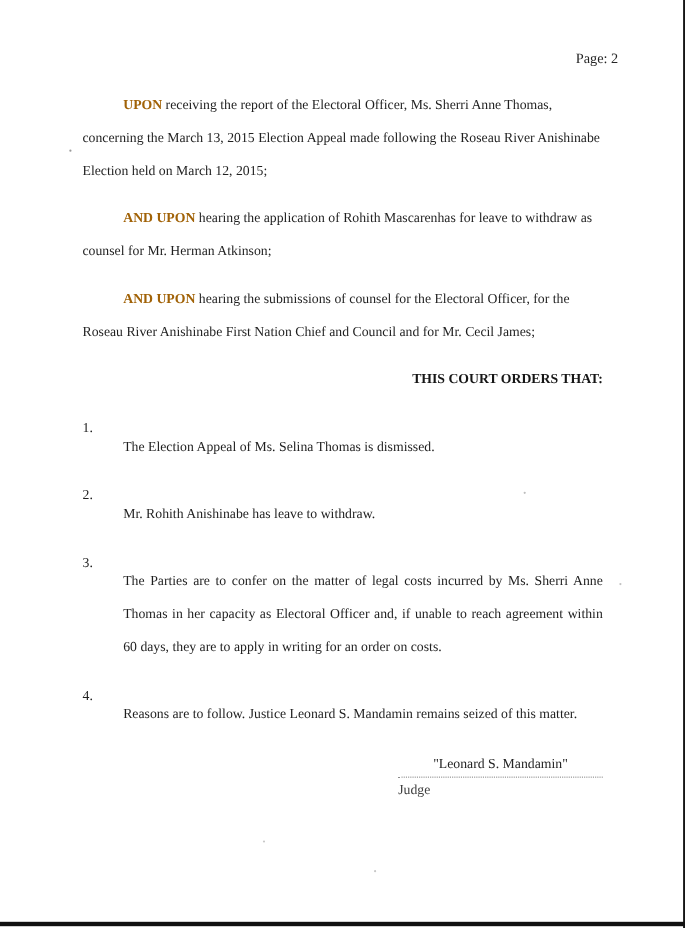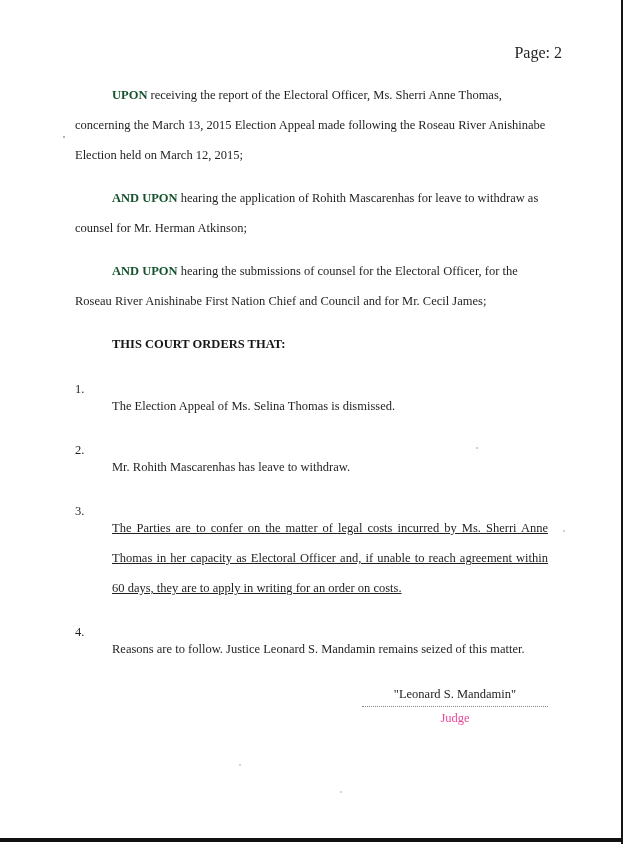"Page: 2" .page-label { font-size: 16px -> 13px }
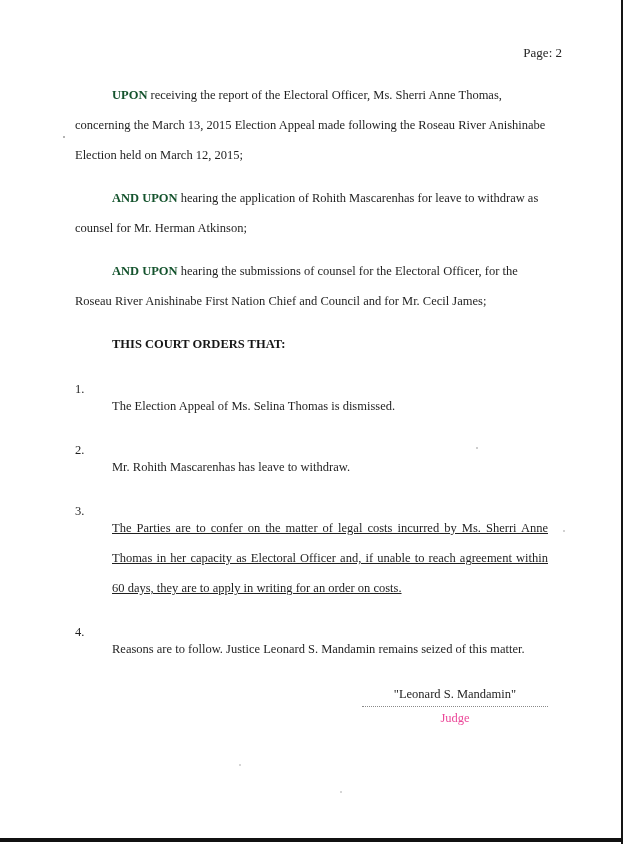"UPON" .para strong { color: #14532d -> #a16207 }
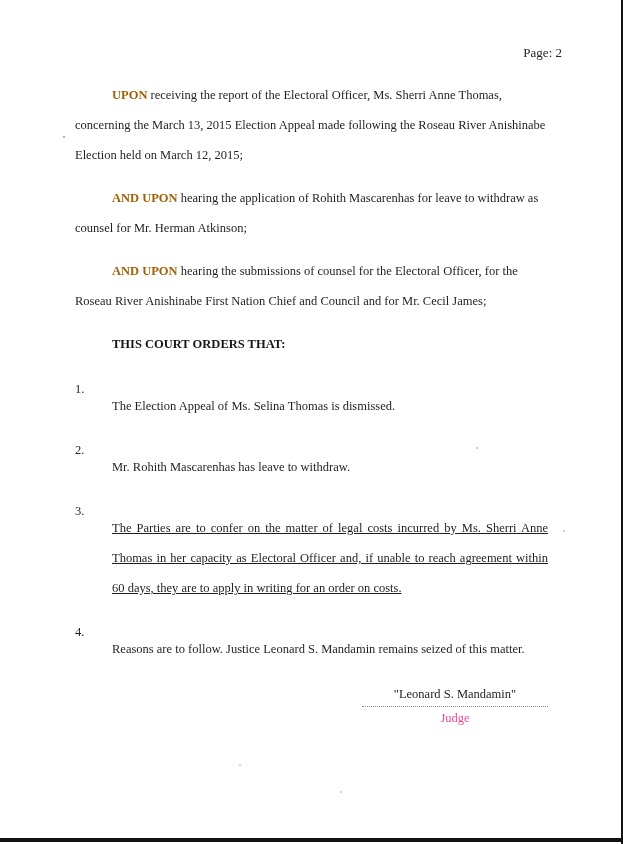"THIS COURT ORDERS THAT:" .orders-heading { text-align: none -> right }
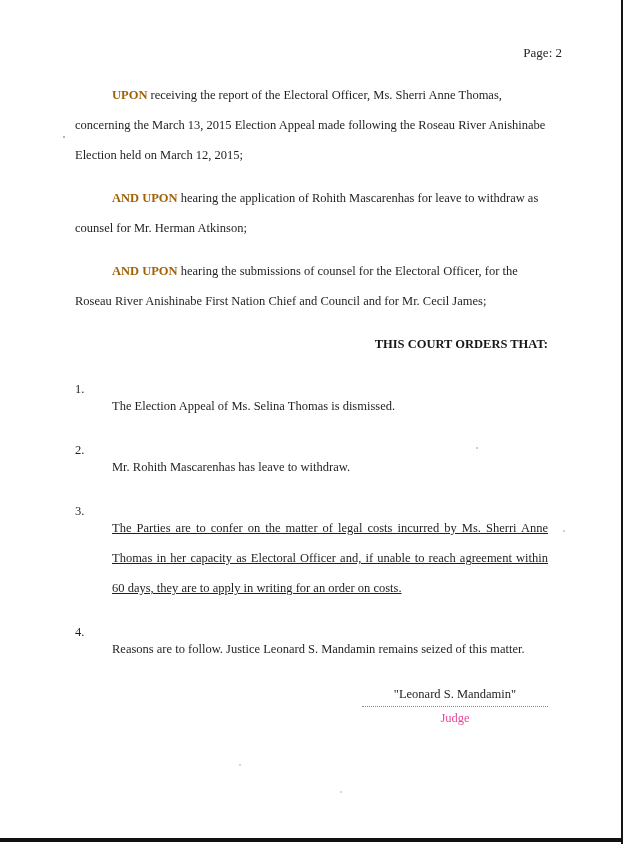"Mr. Rohith Mascarenhas has leave" span.order-text { text: Mascarenhas -> Anishinabe }
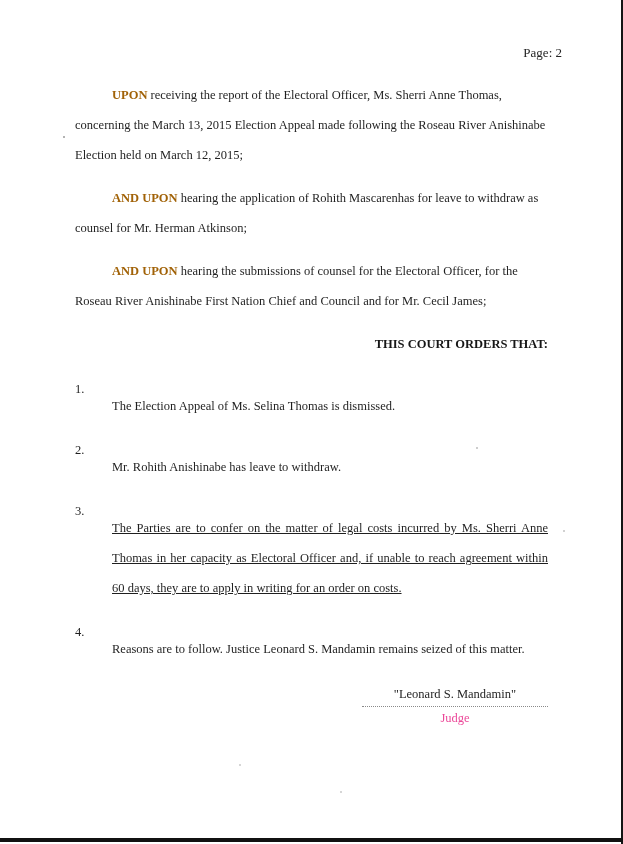"The Parties are to confer" .order-item.justify .order-text { text-decoration: underline -> none }
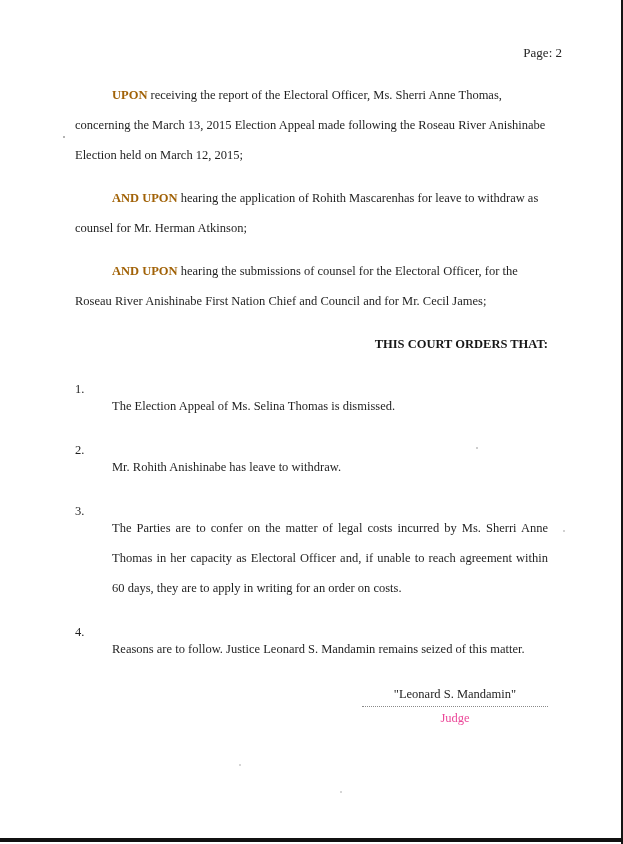"Judge" .sig-title { color: #ec4899 -> #404040; text-align: center -> left }
